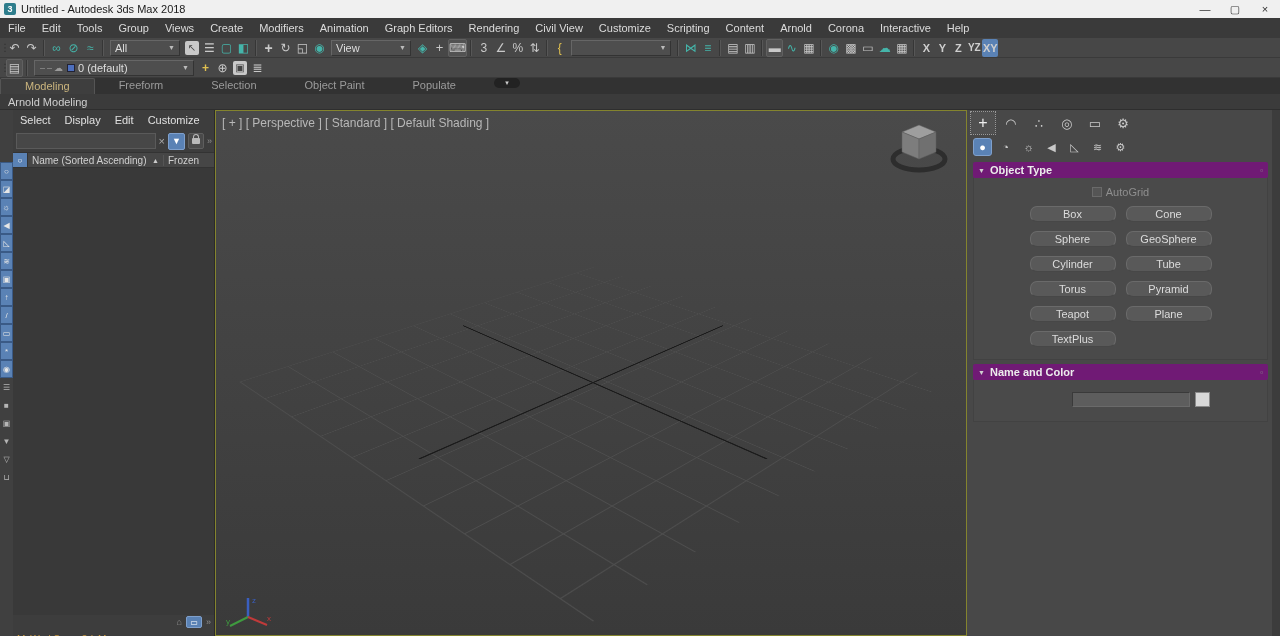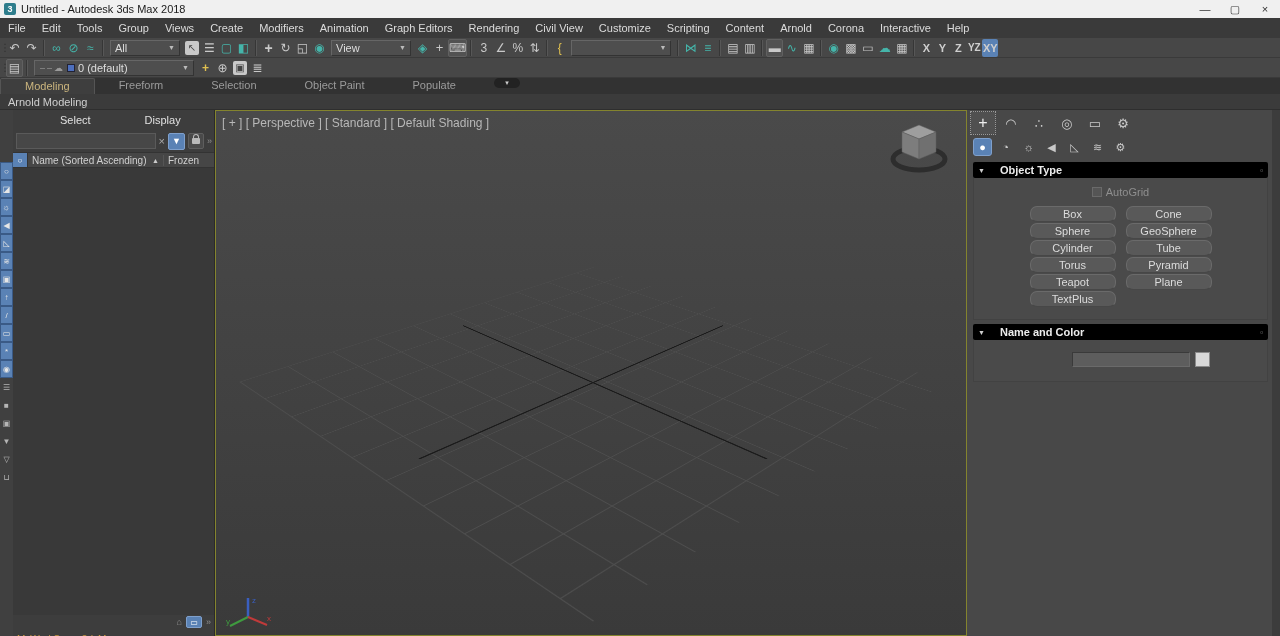"Select" .exp-menus span { margin-left: 40px -> none }
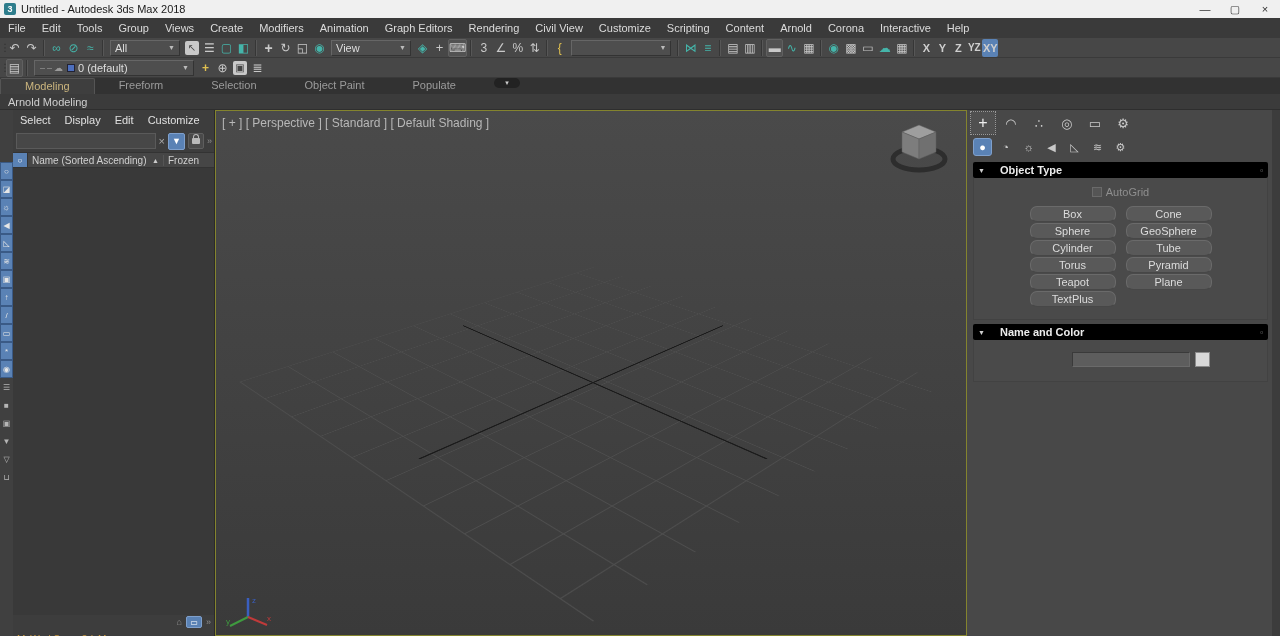"Object Type" .ro-head { background: #000000 -> #701a75; gap: 15px -> 5px }
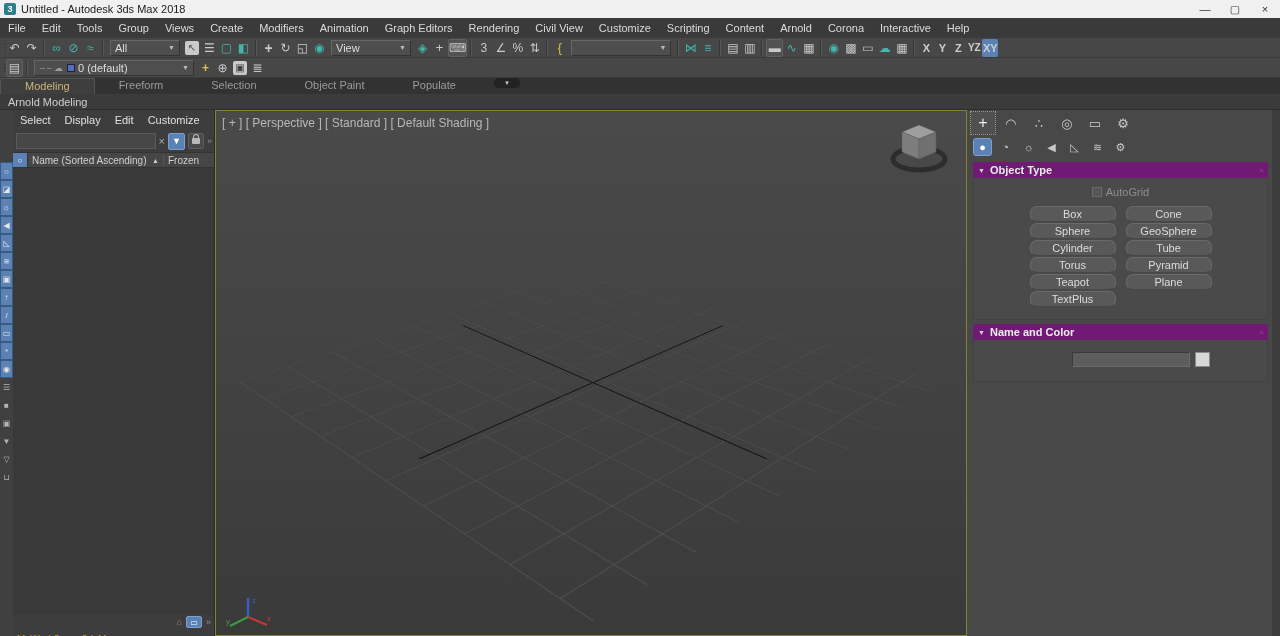"Box" .otgrid { gap: 1px 10px -> 9px 10px }
